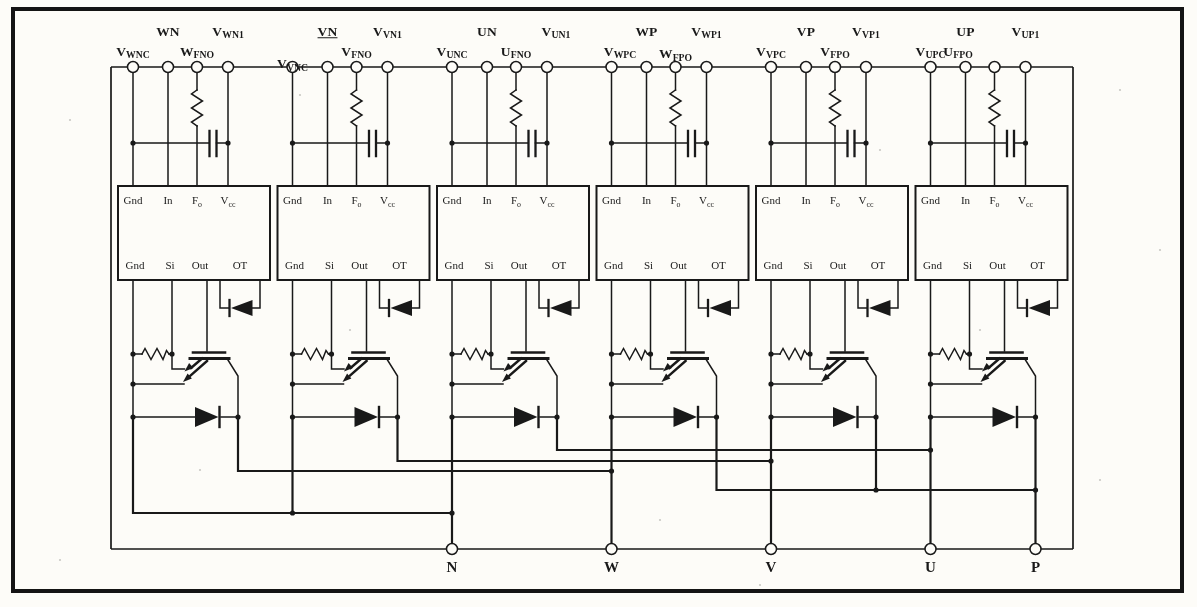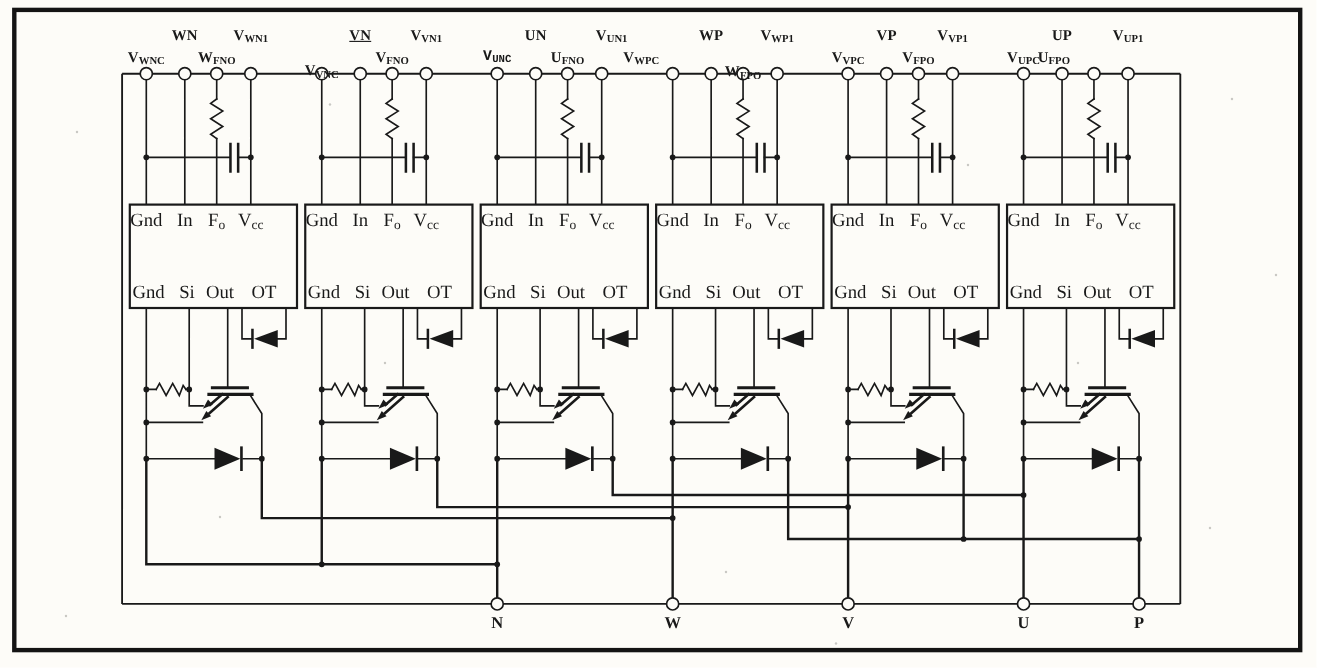"VUNC" div.lbl { font-family: Liberation Mono, monospace -> none }
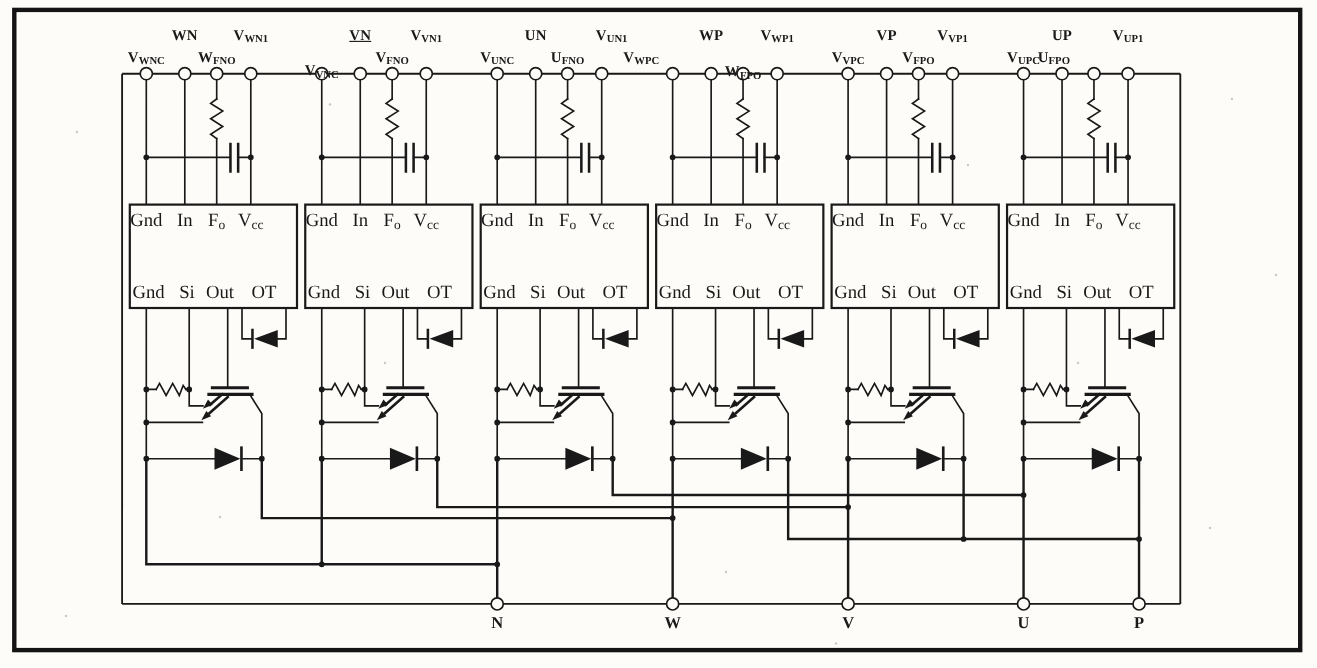"VWPC" div.lbl { left: 583px -> 620px }
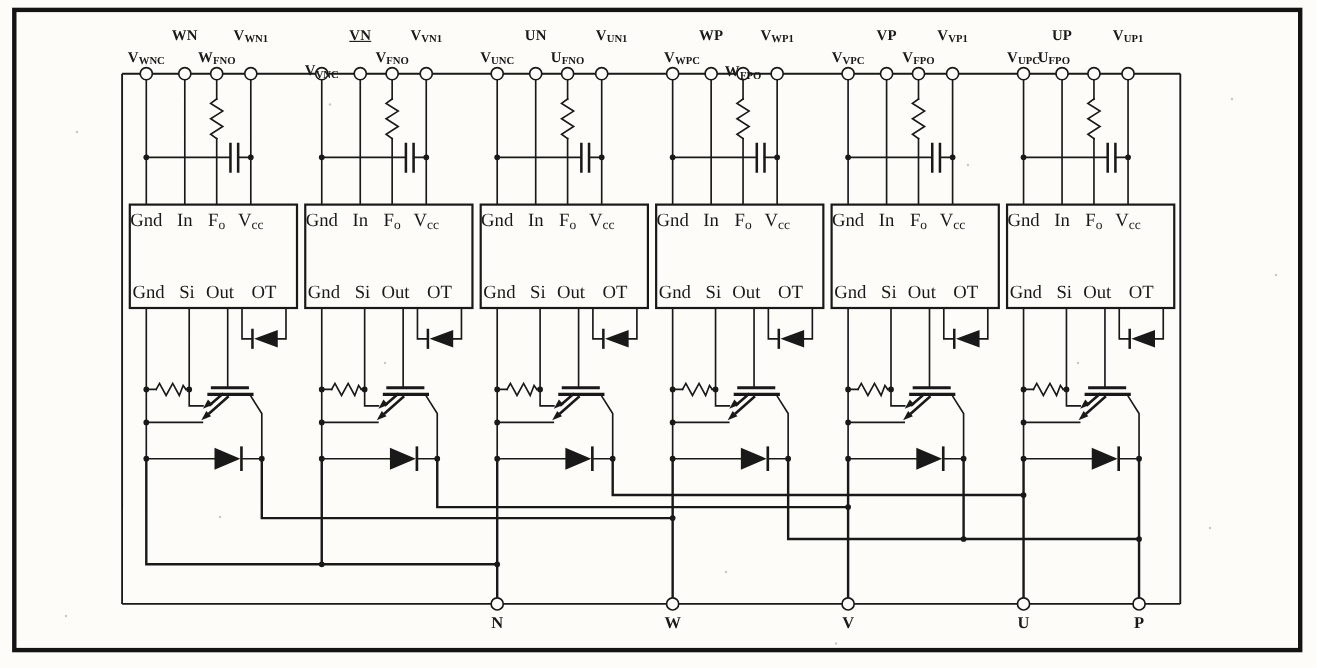"WFPO" div.lbl { top: 65px -> 54px }
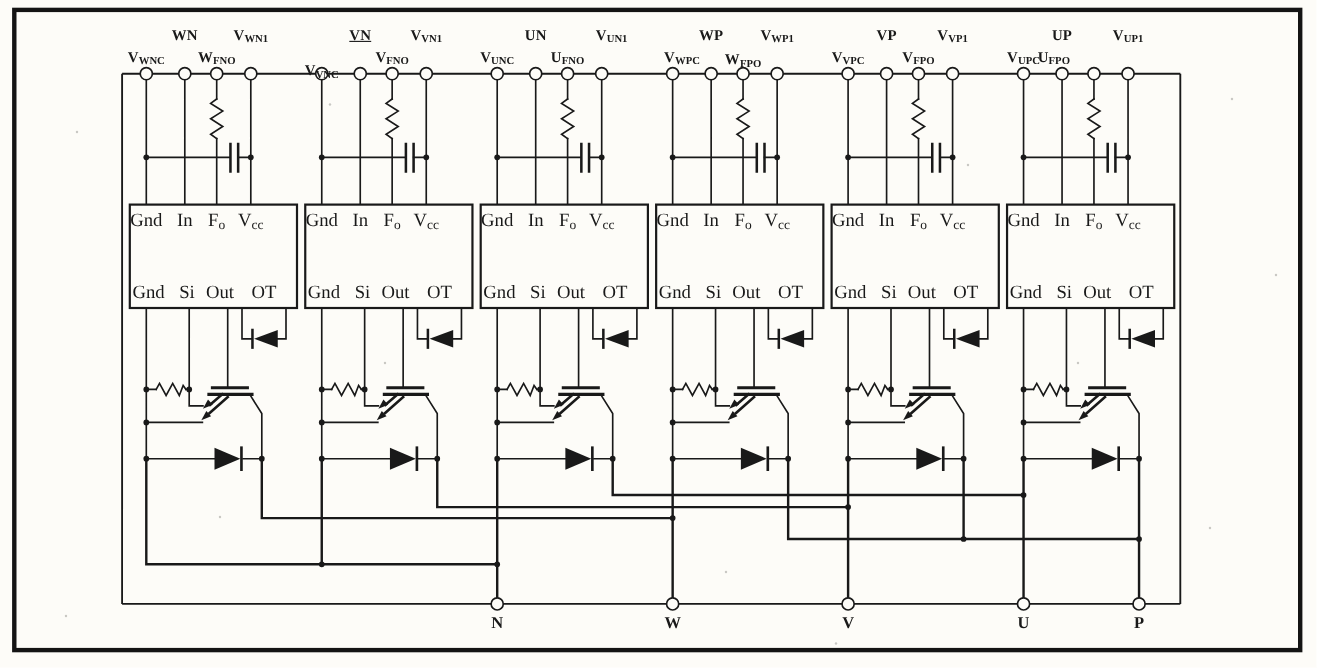"Gnd" .lbl-pin { font-size: 17px -> 11px }
